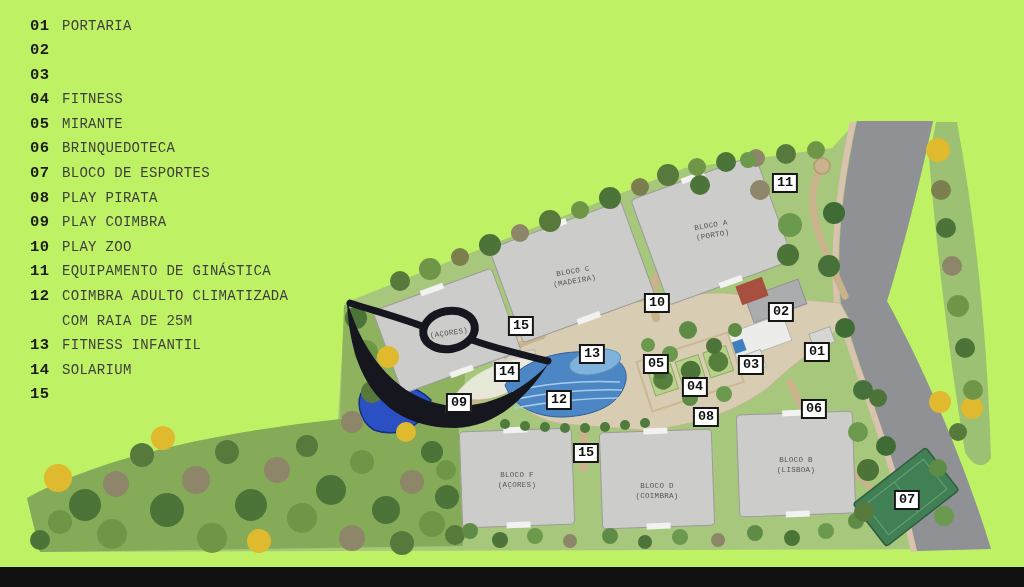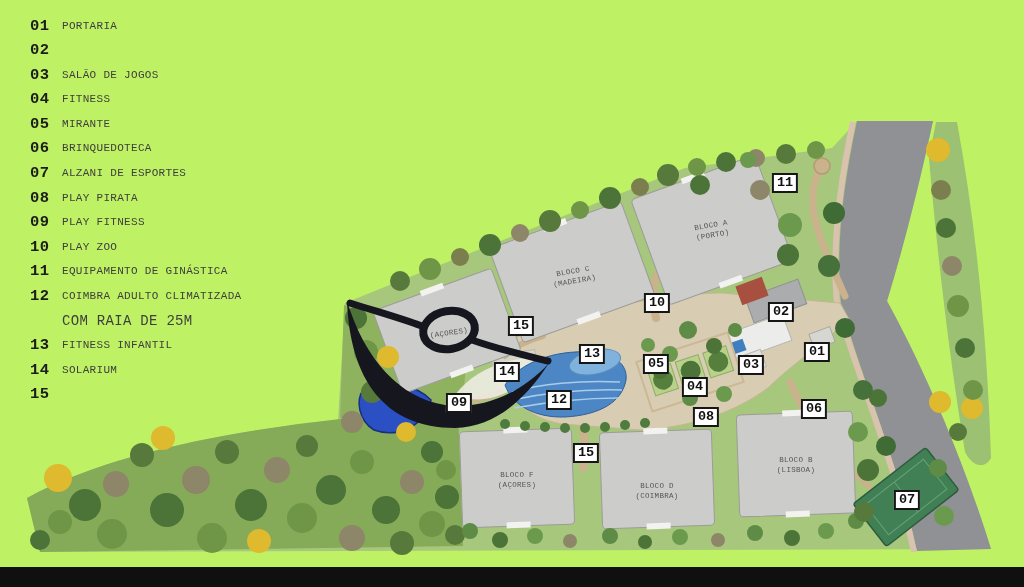"PORTARIA" .ltext { font-size: 11px -> 14px }
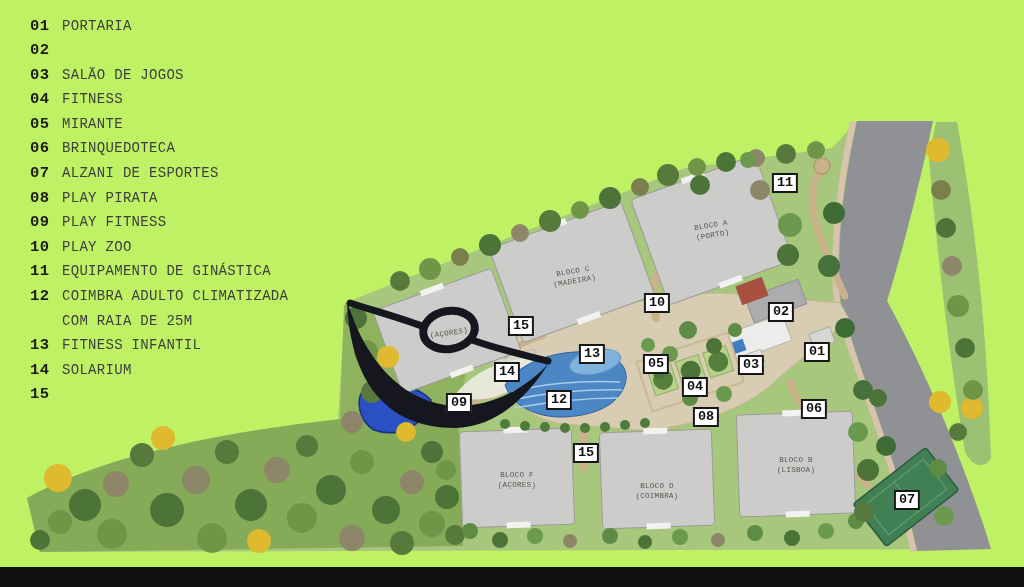"SALÃO DE JOGOS" span.ltext { html: <span>SALÃO DE JOGOS</span> -> none }
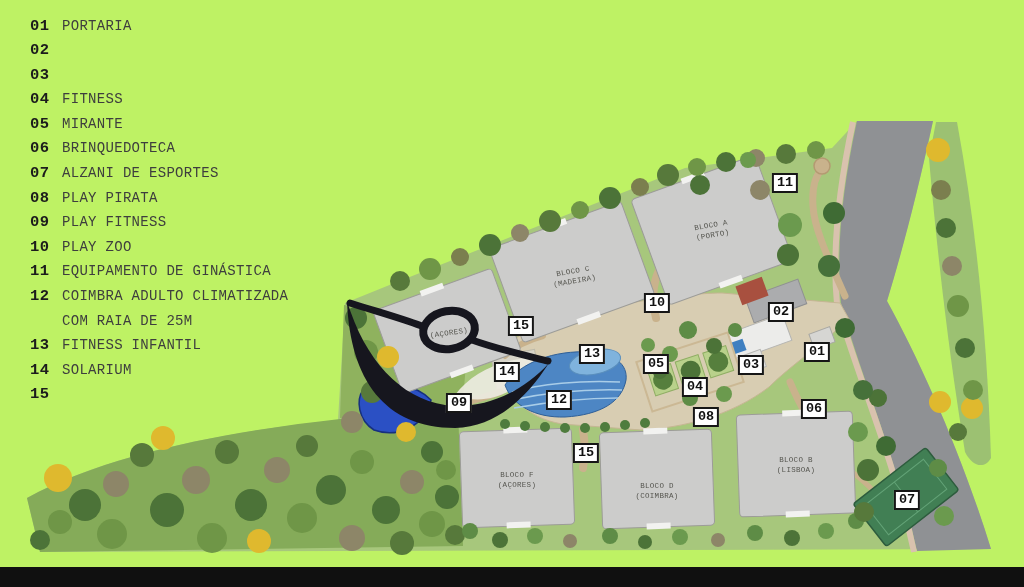"ALZANI DE ESPORTES" span.ltext { text: ALZANI -> BLOCO }
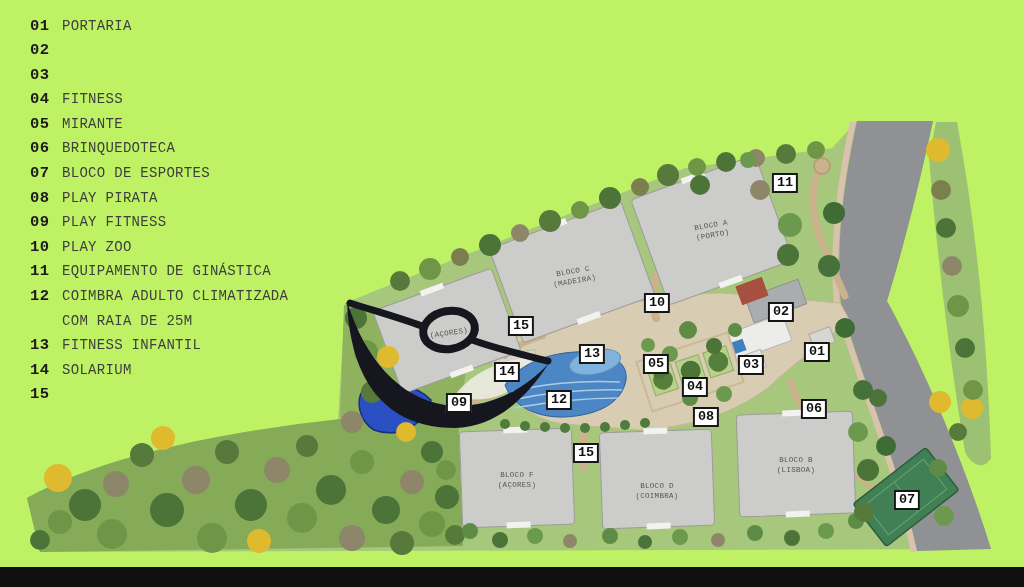"PLAY FITNESS" span.ltext { text: FITNESS -> COIMBRA }
